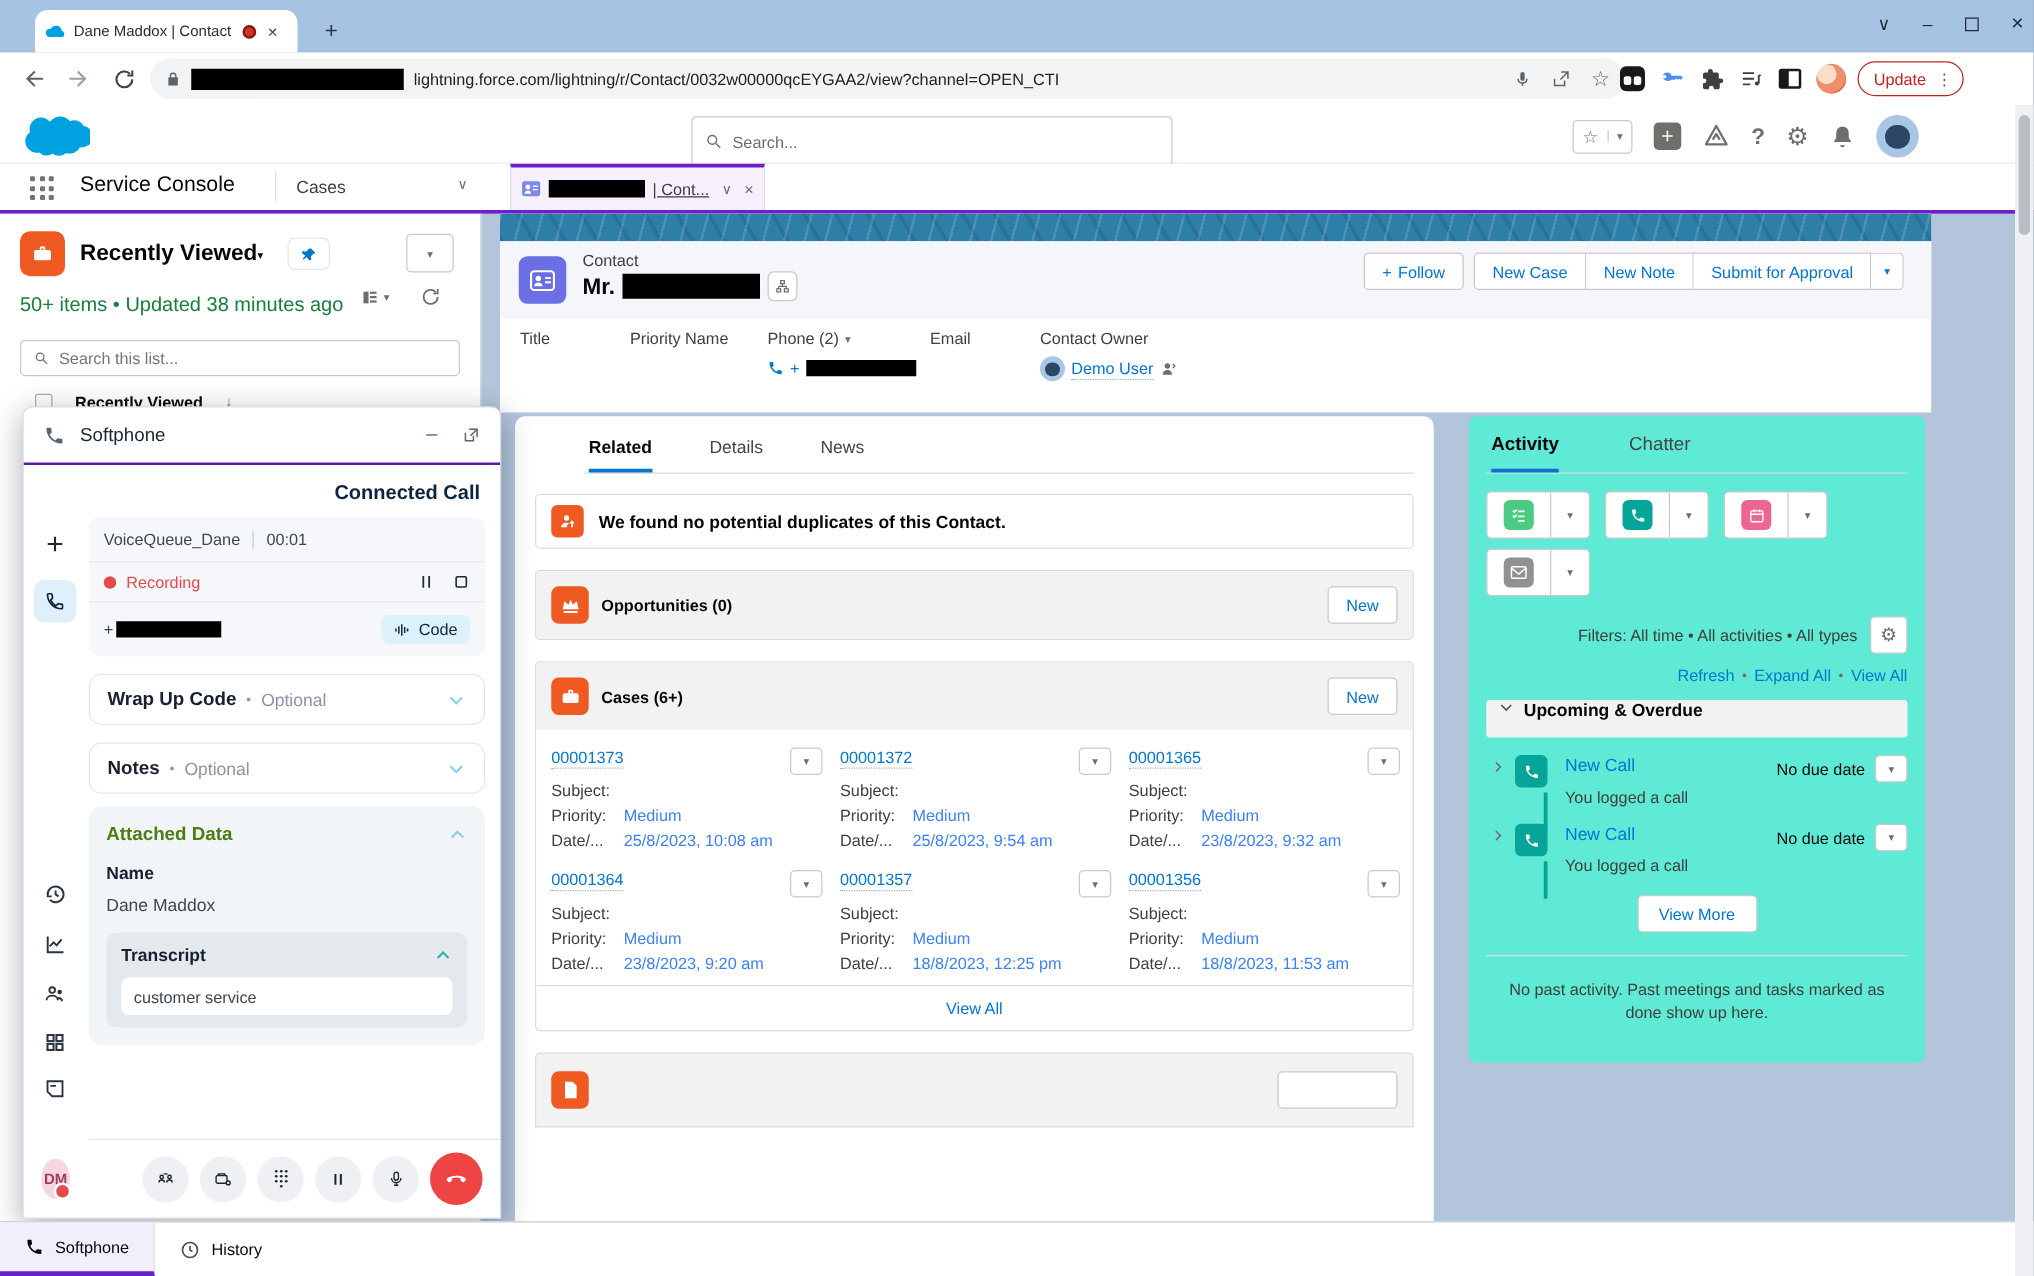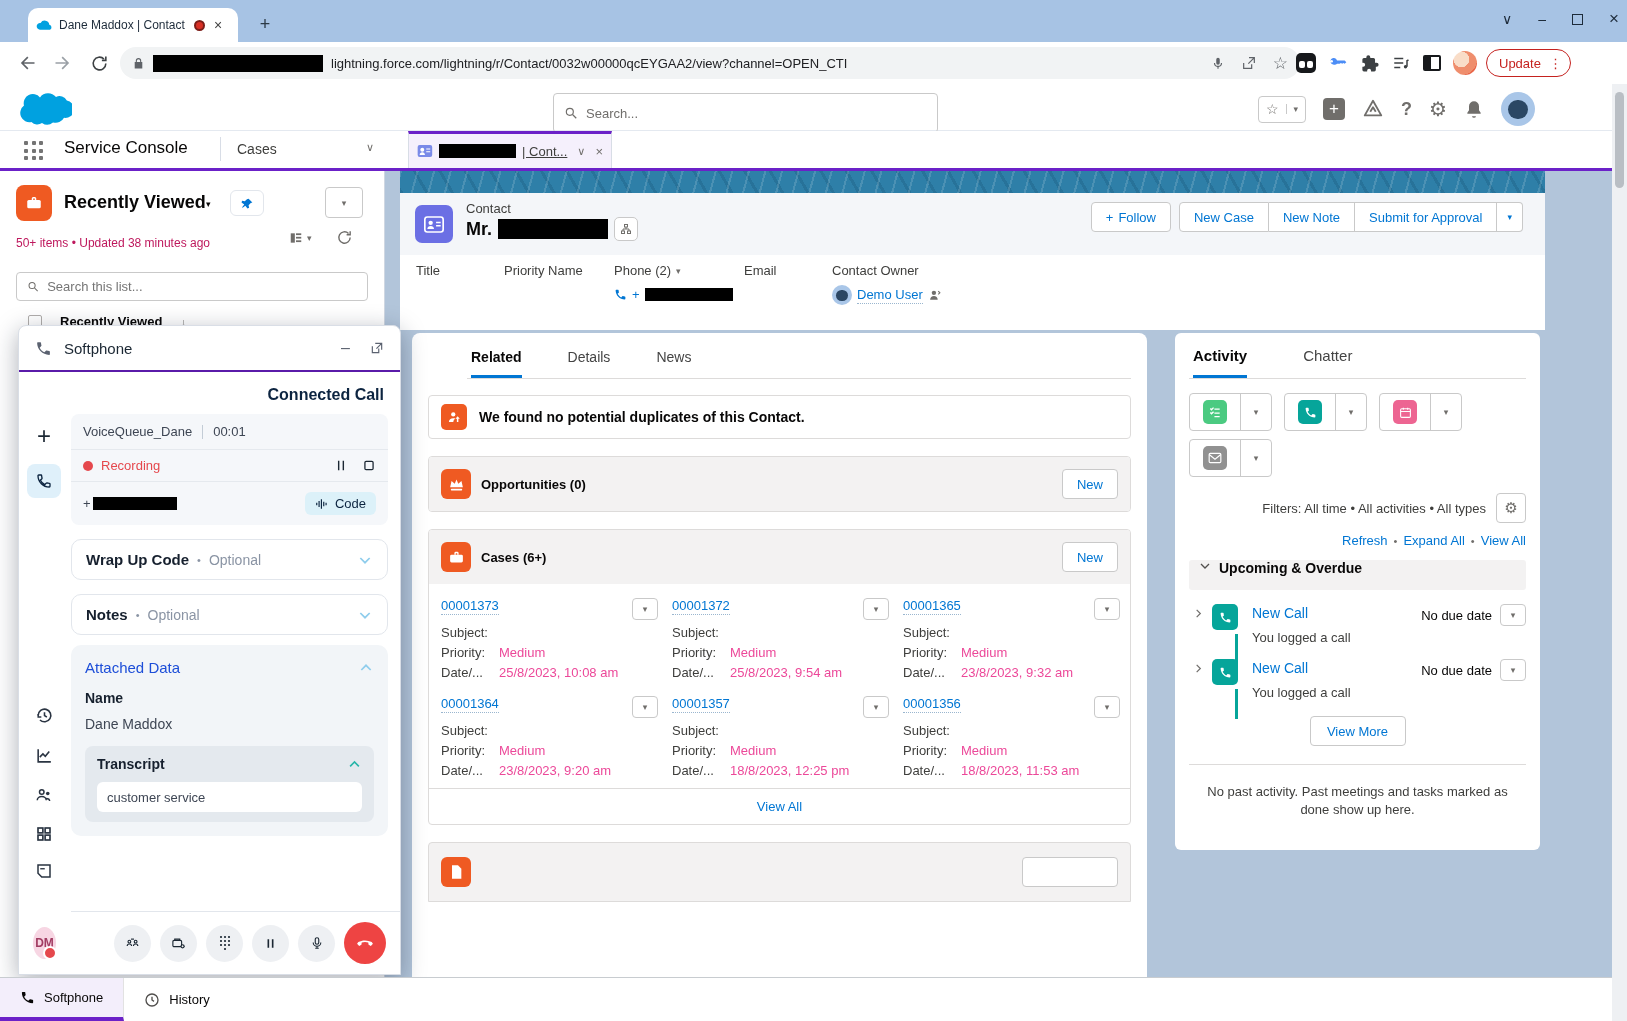"50+ items • Updated 38" .lp-meta { color: #be185d -> #15803d; font-size: 12px -> 16px }
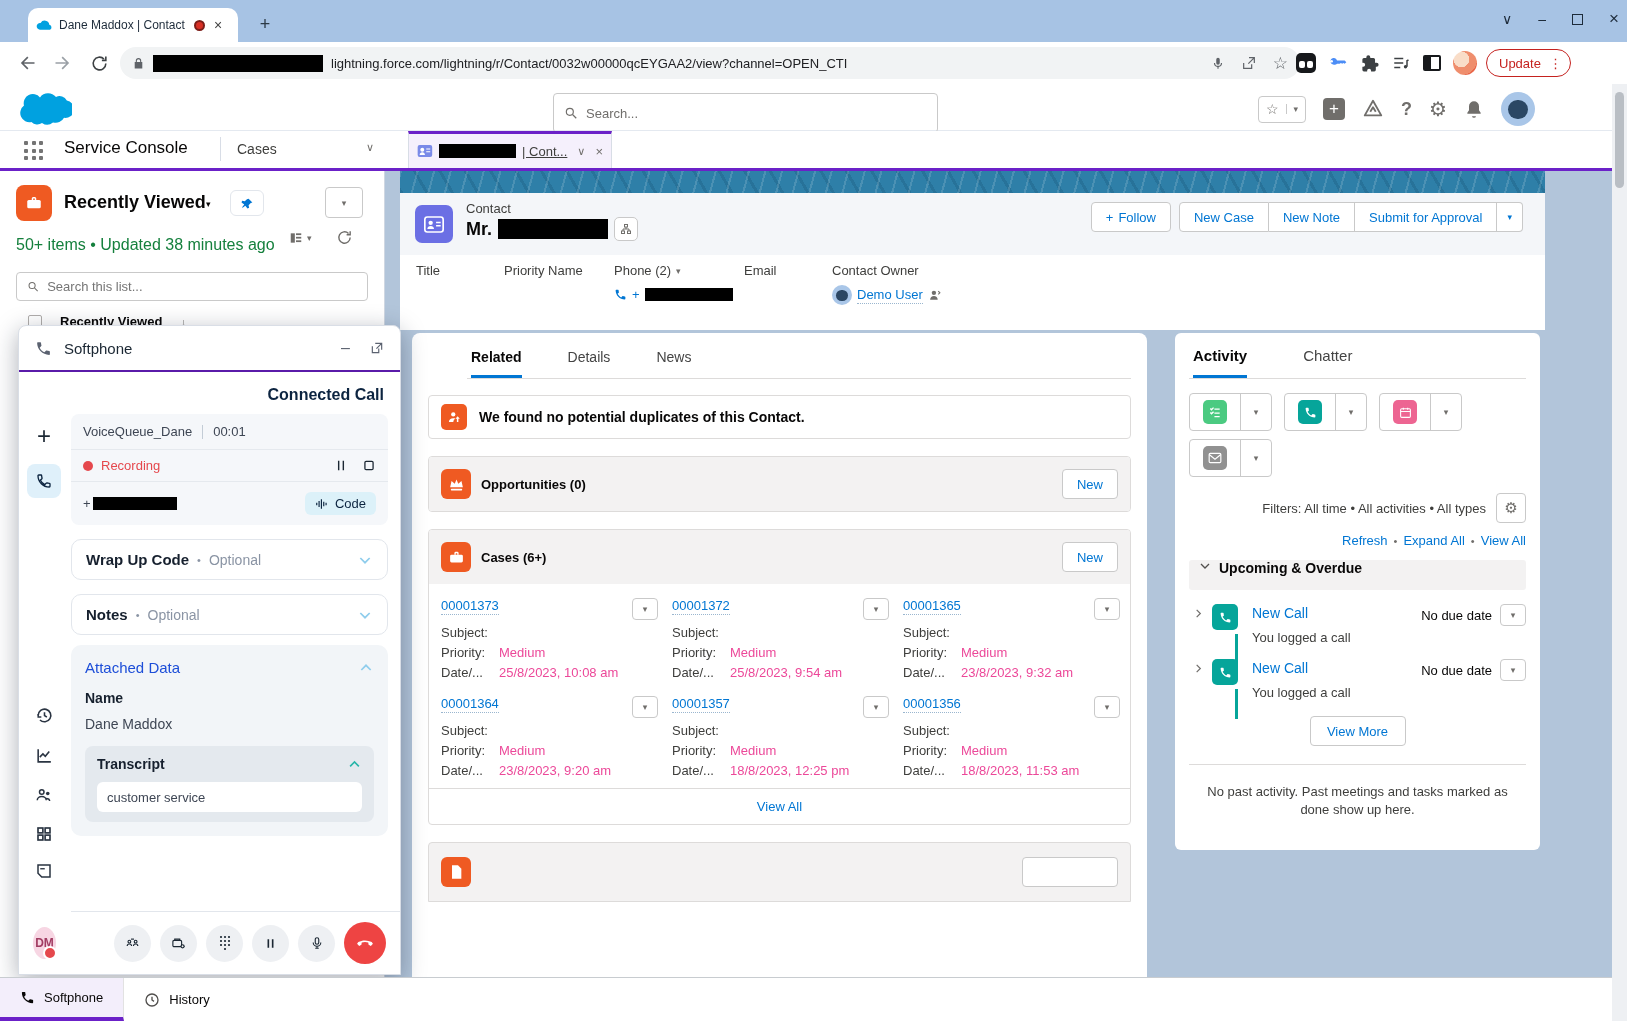"Activity" .act-card { background: #ffffff -> #5eead4 }
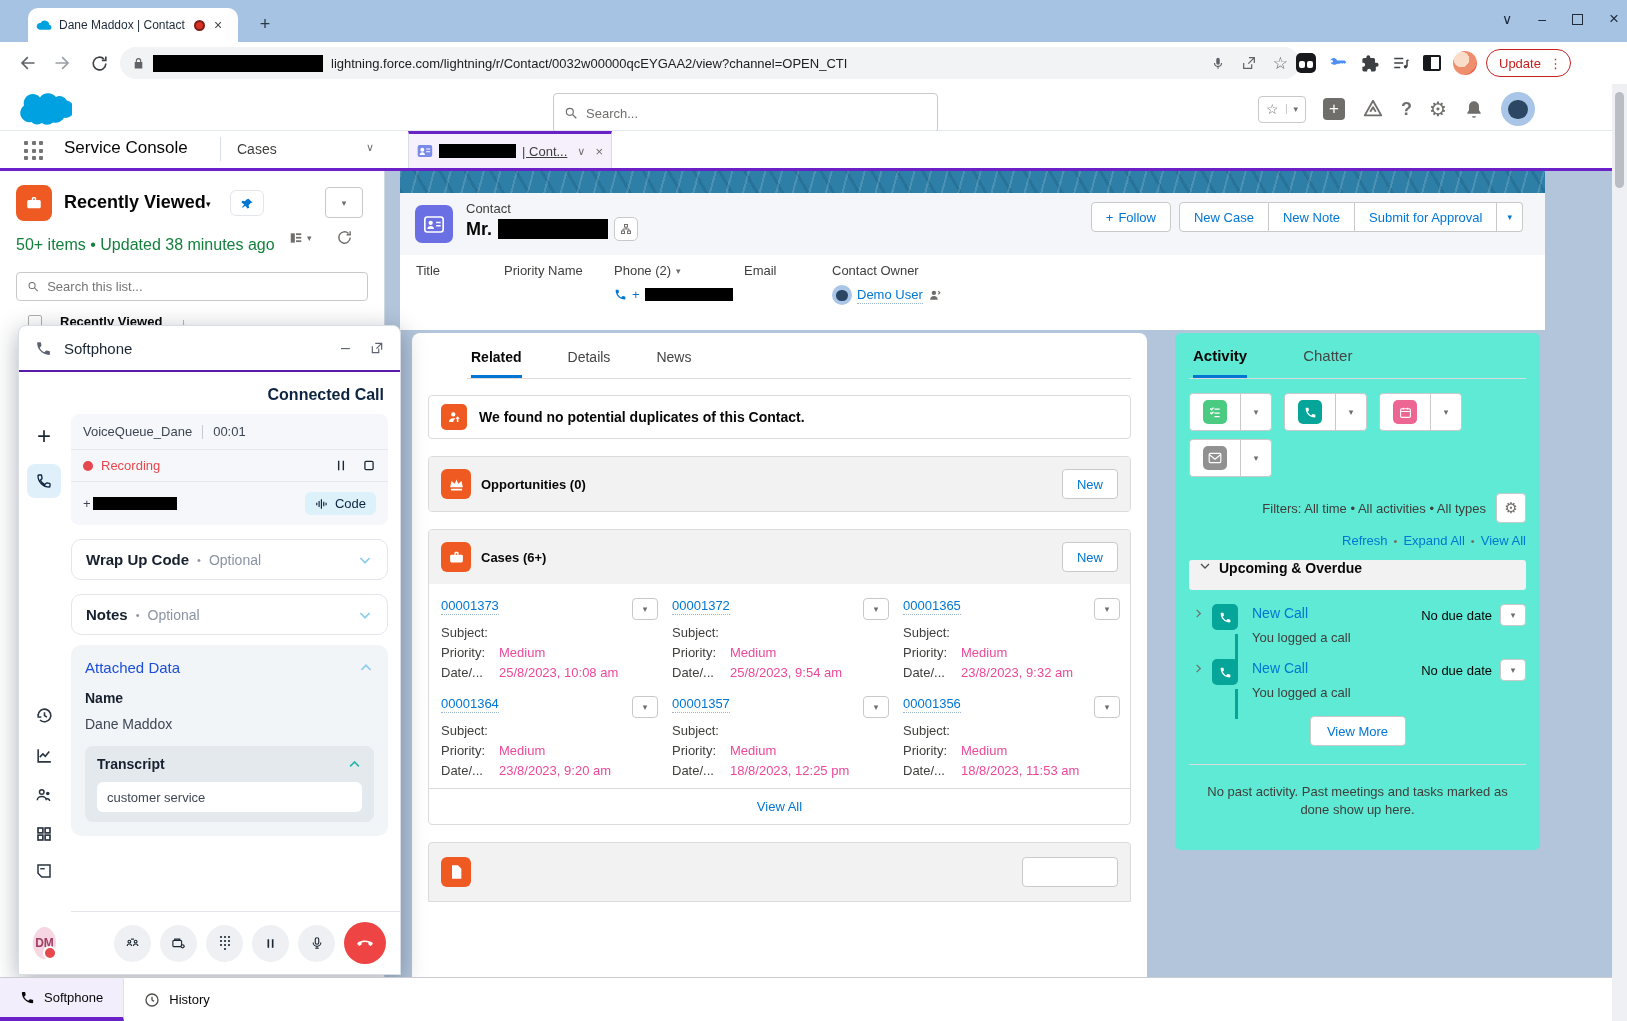"Medium" .kv .v { color: #ec4899 -> #3b82f6 }
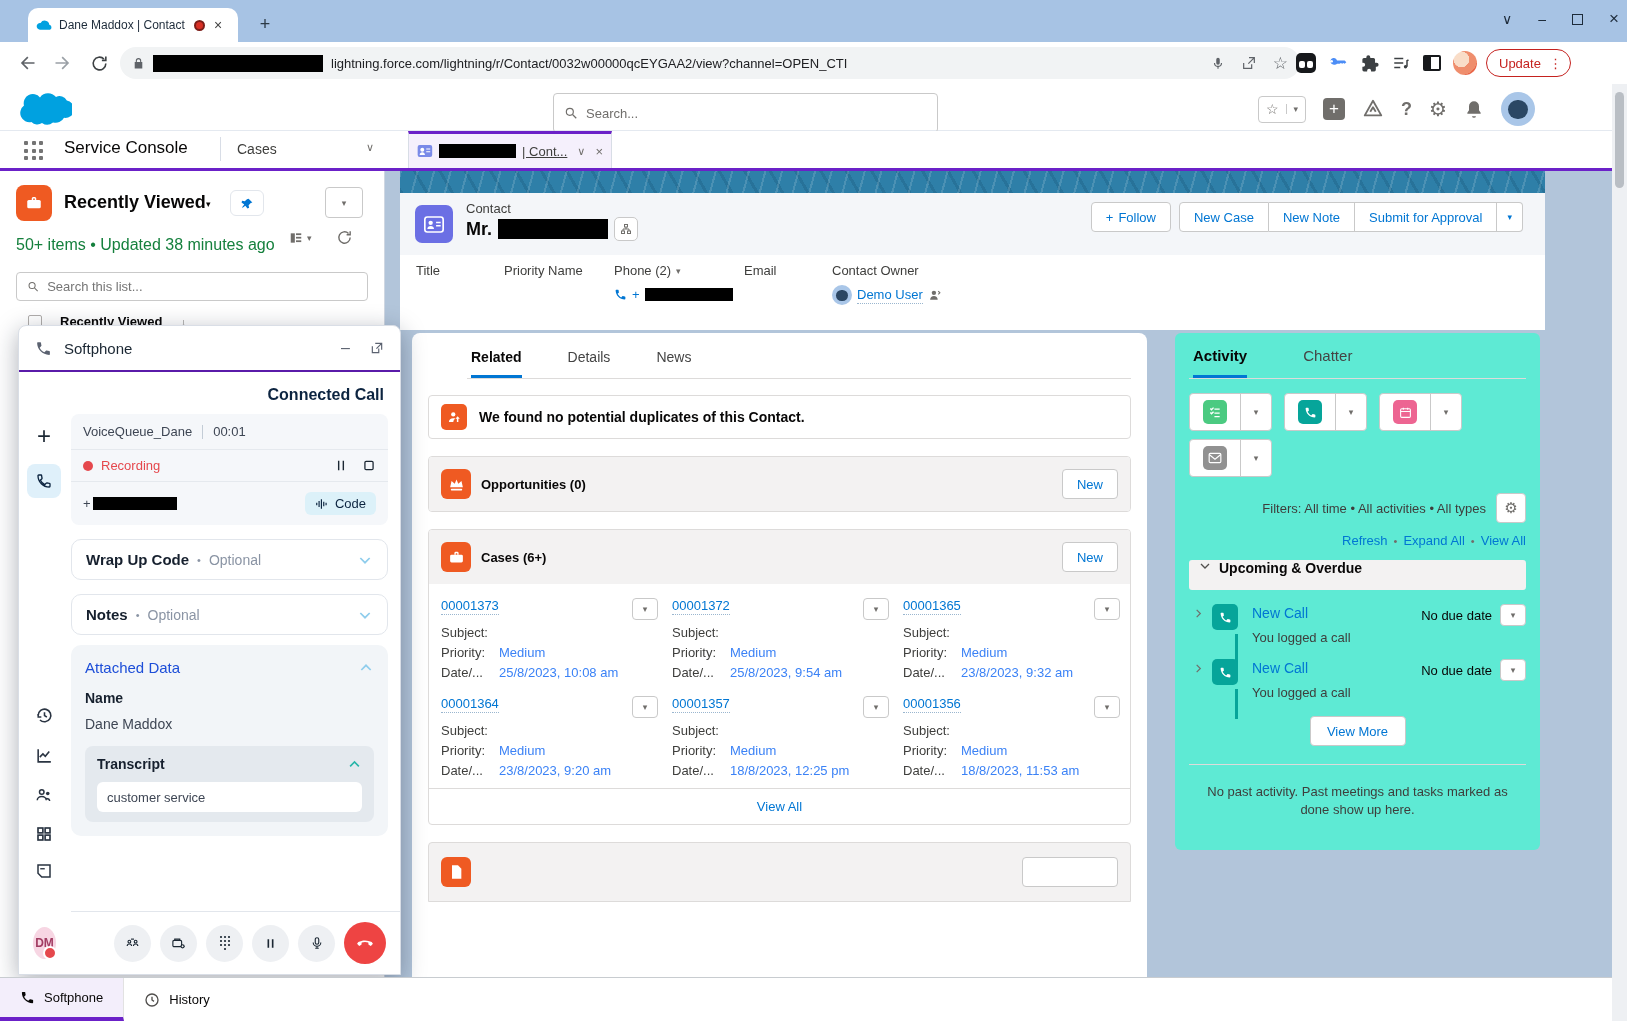"Attached Data" .attached .ttl { color: #1d4ed8 -> #4d7c0f; font-weight: normal -> bold }
